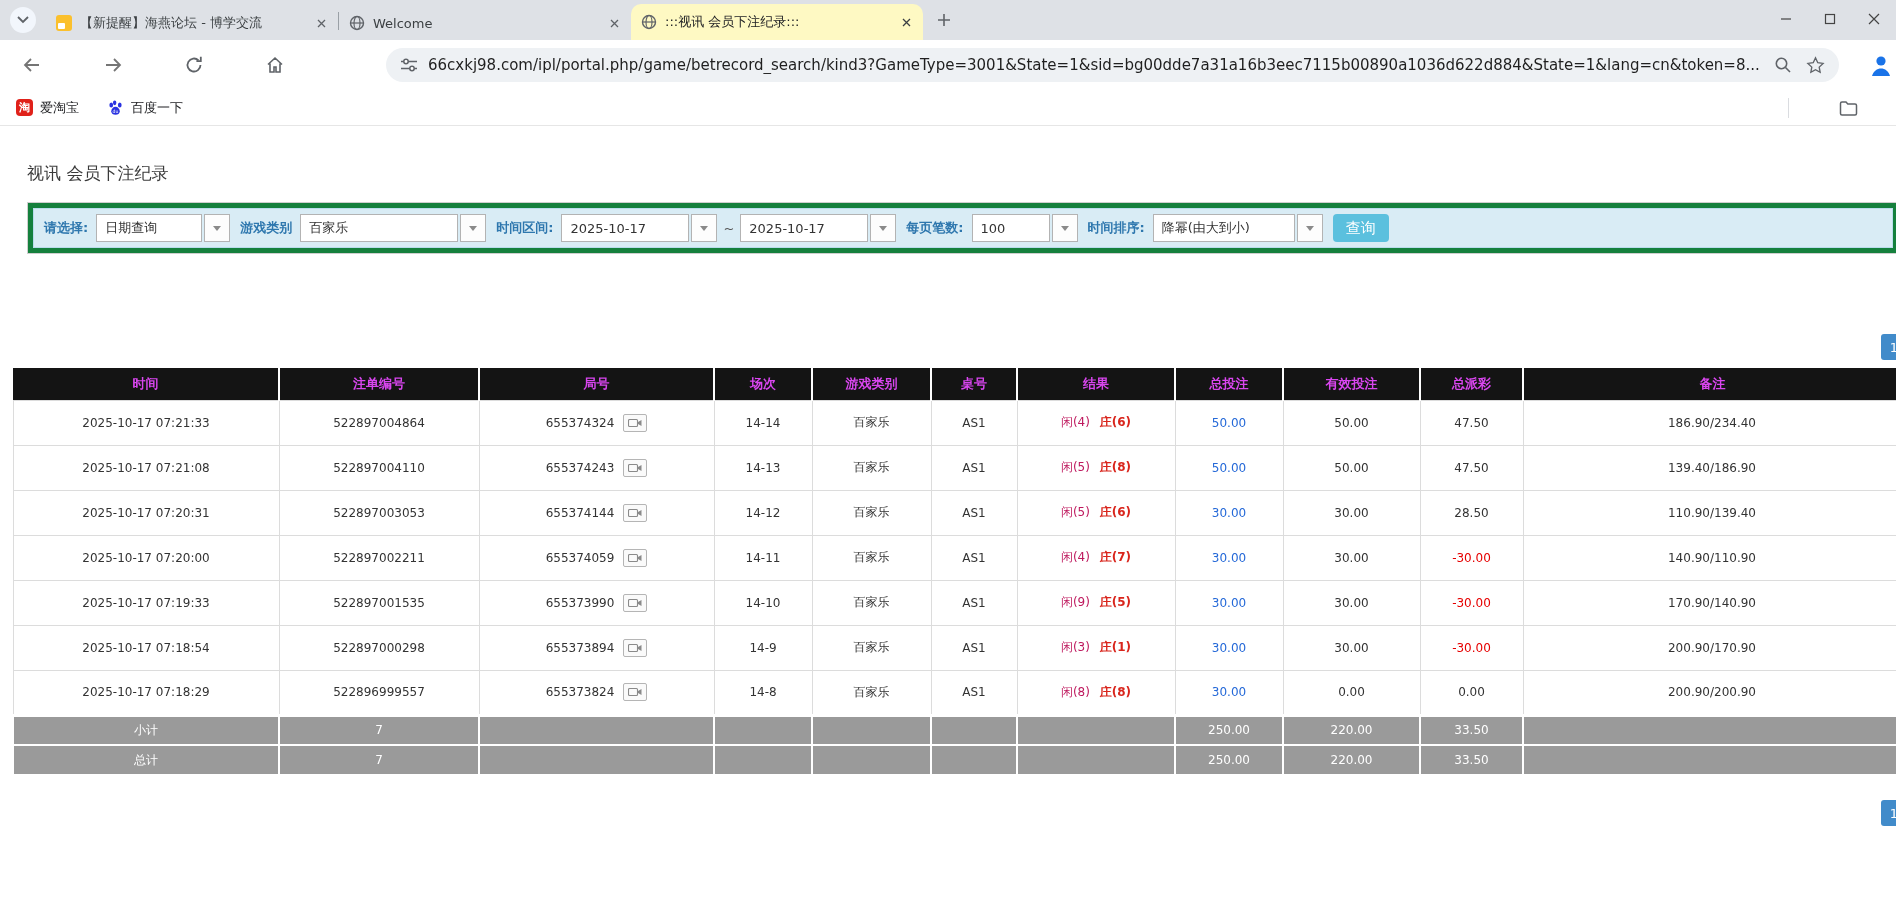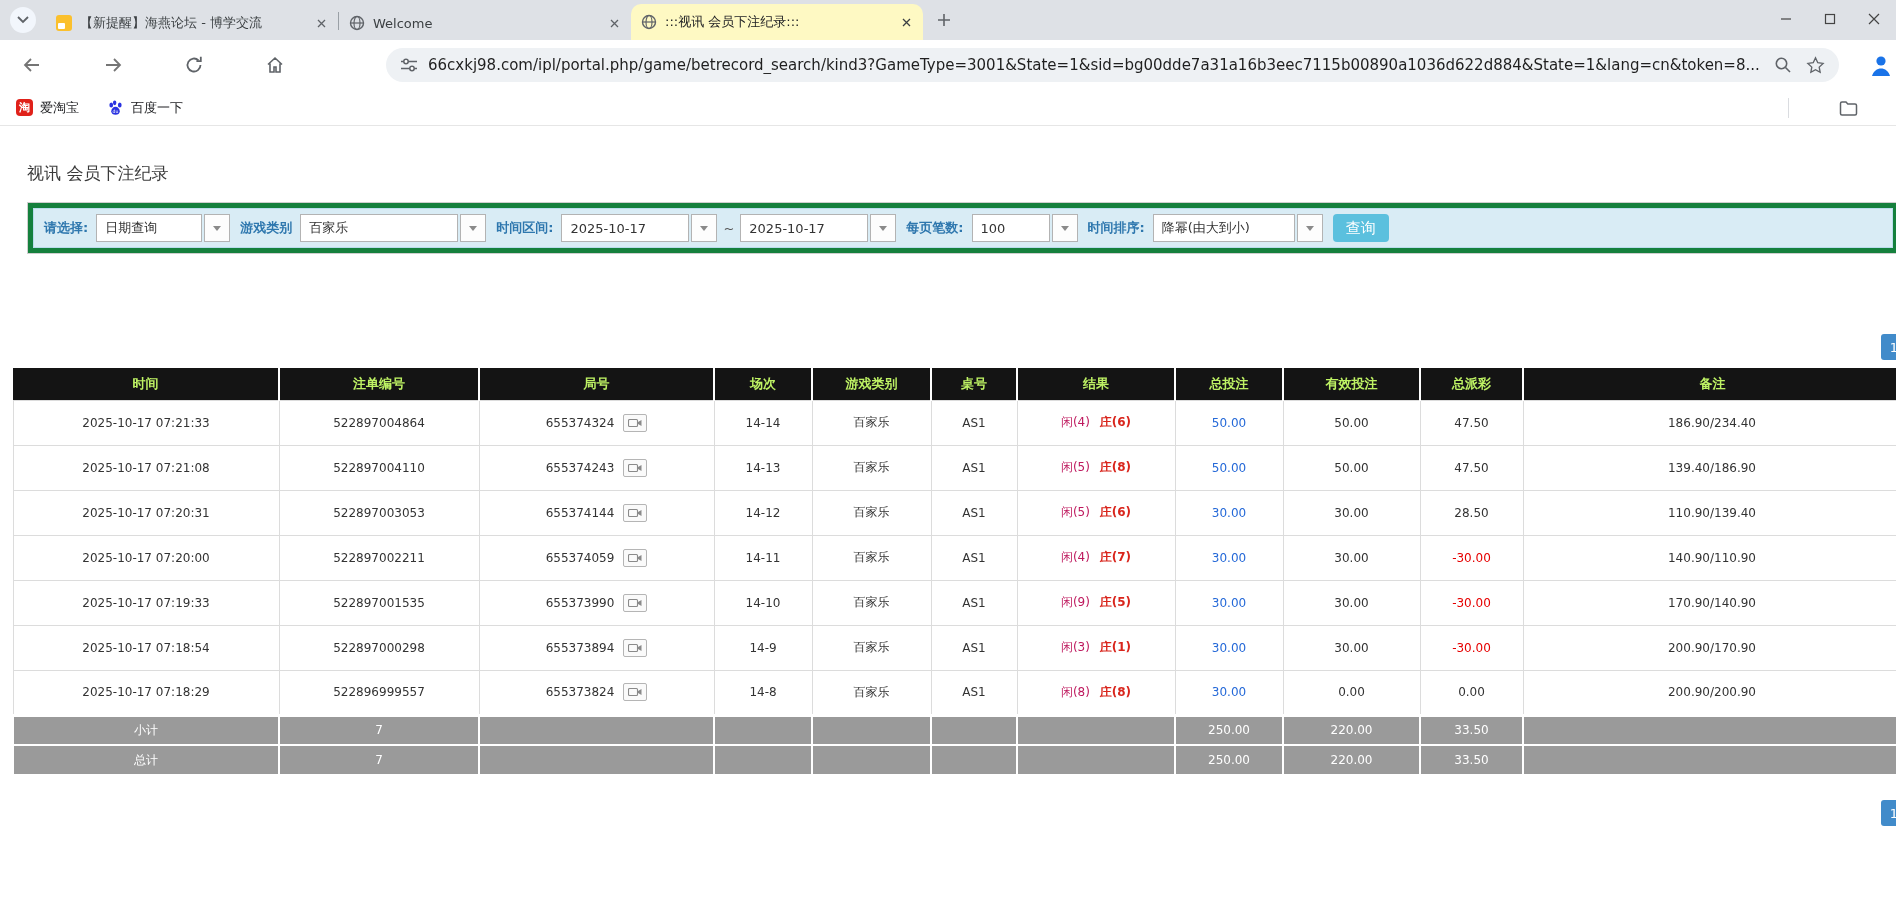"时间" .bet-table thead th { color: #bef264 -> #d946ef }
